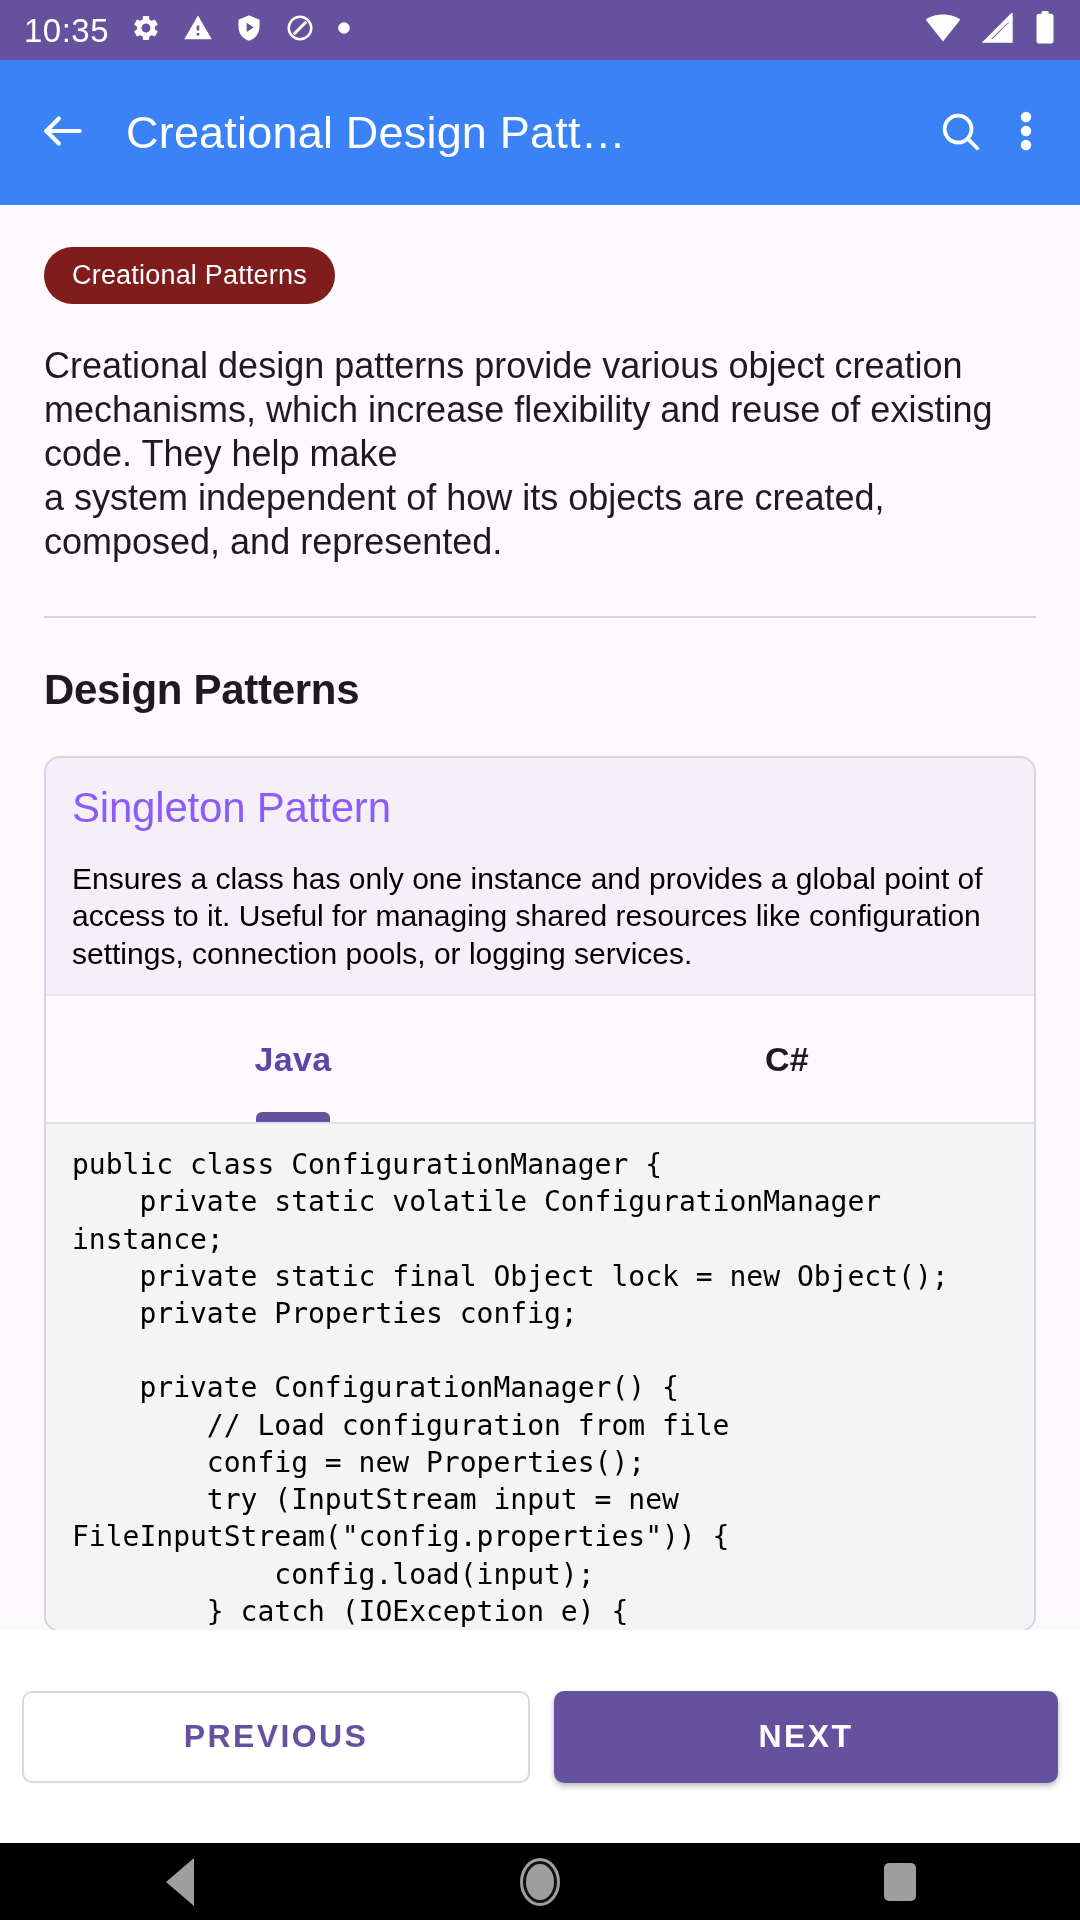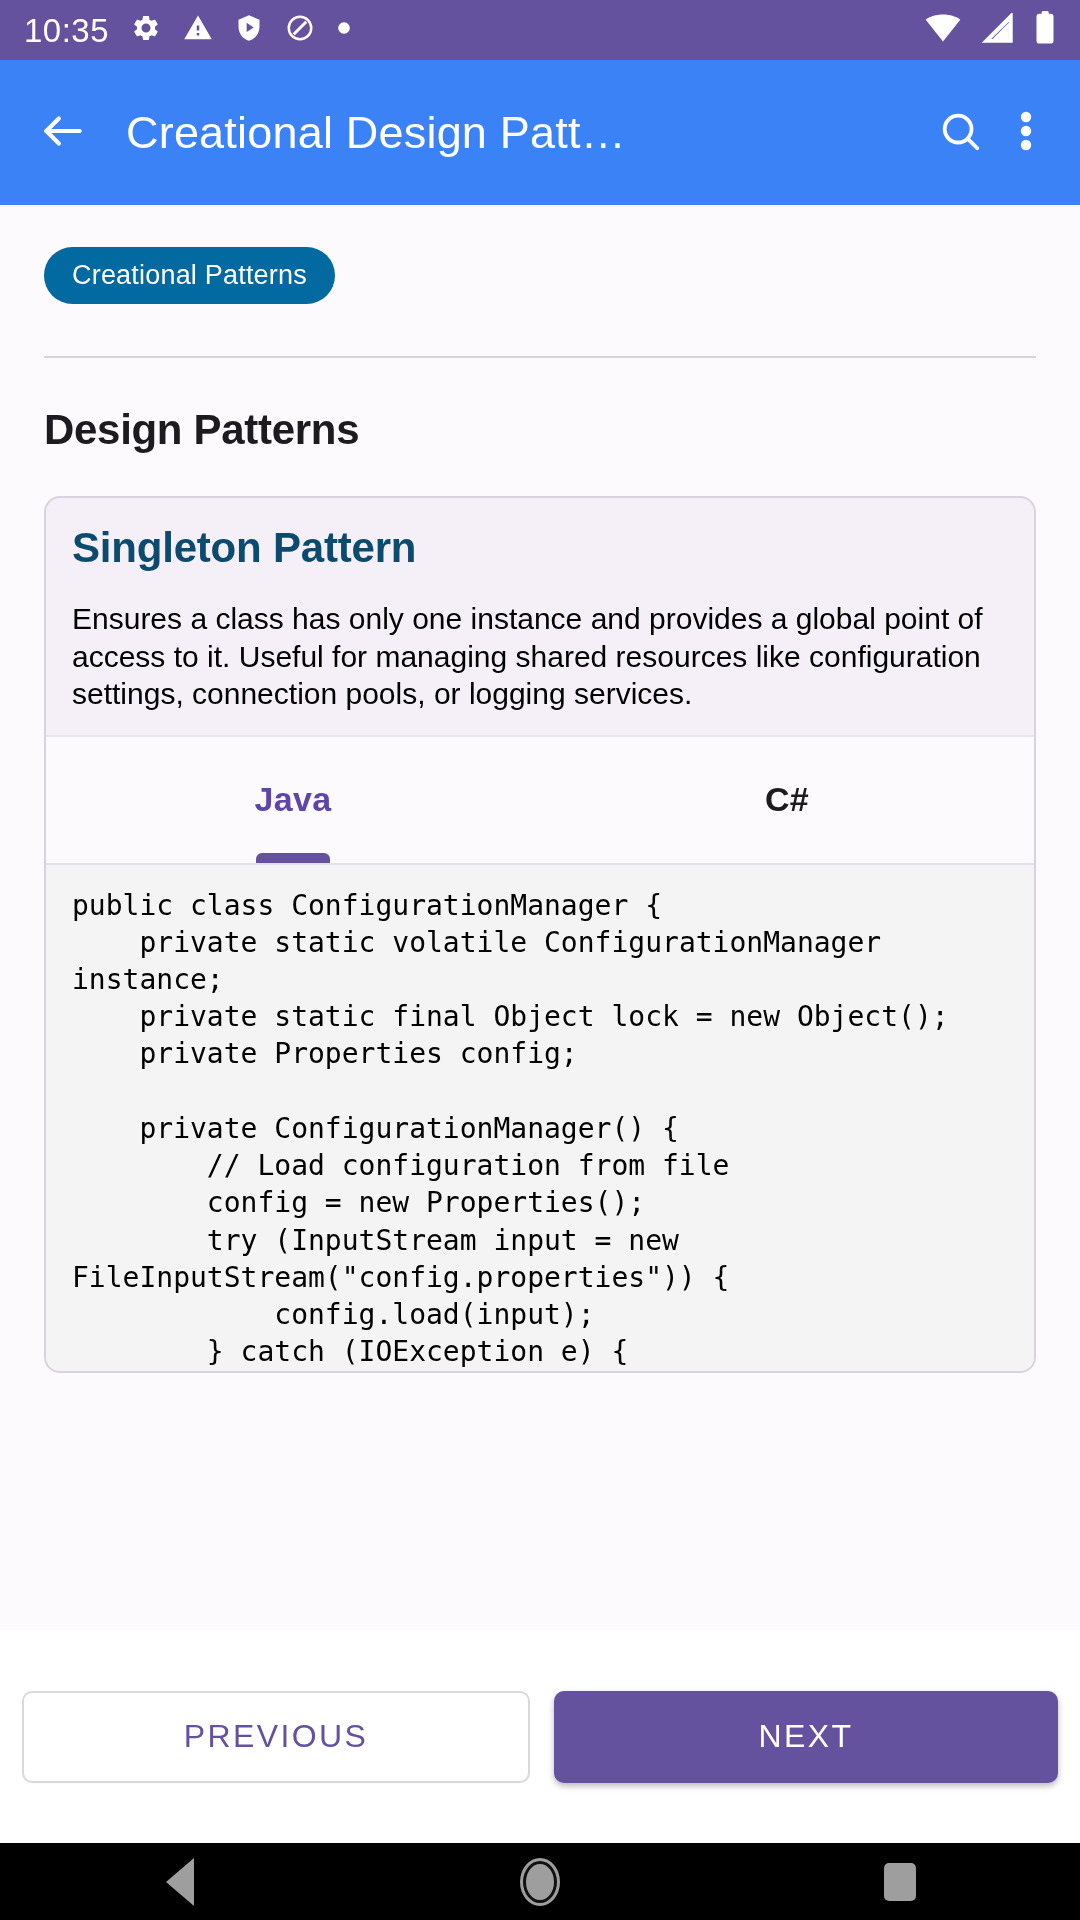"Creational Patterns" .badge { background: #0369a1 -> #7f1d1d }
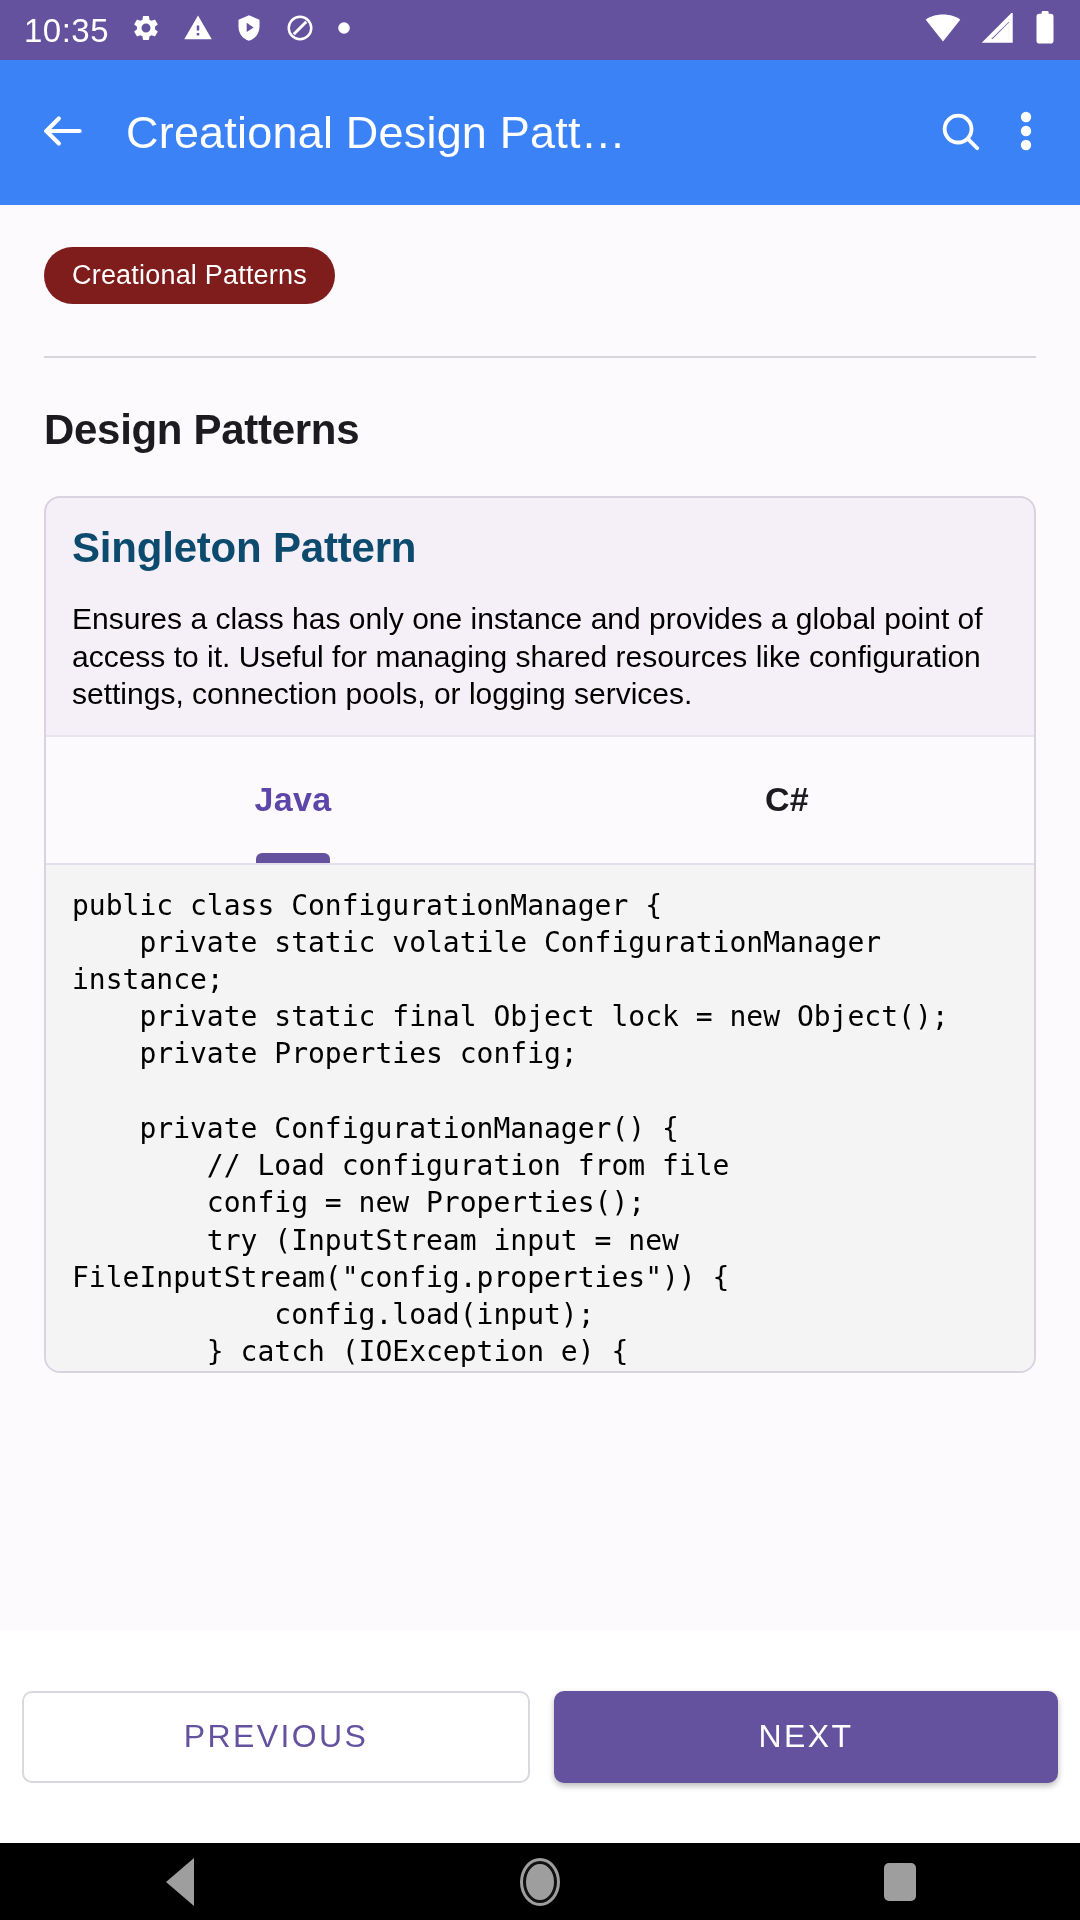"Creational design patterns provide" div.intro { html: none -> <div>Creational design patterns provide various object creation mechanisms, which increase flexibility and reuse of existing code. They help make a system independent of how its objects are created, composed, and represented.</div> }
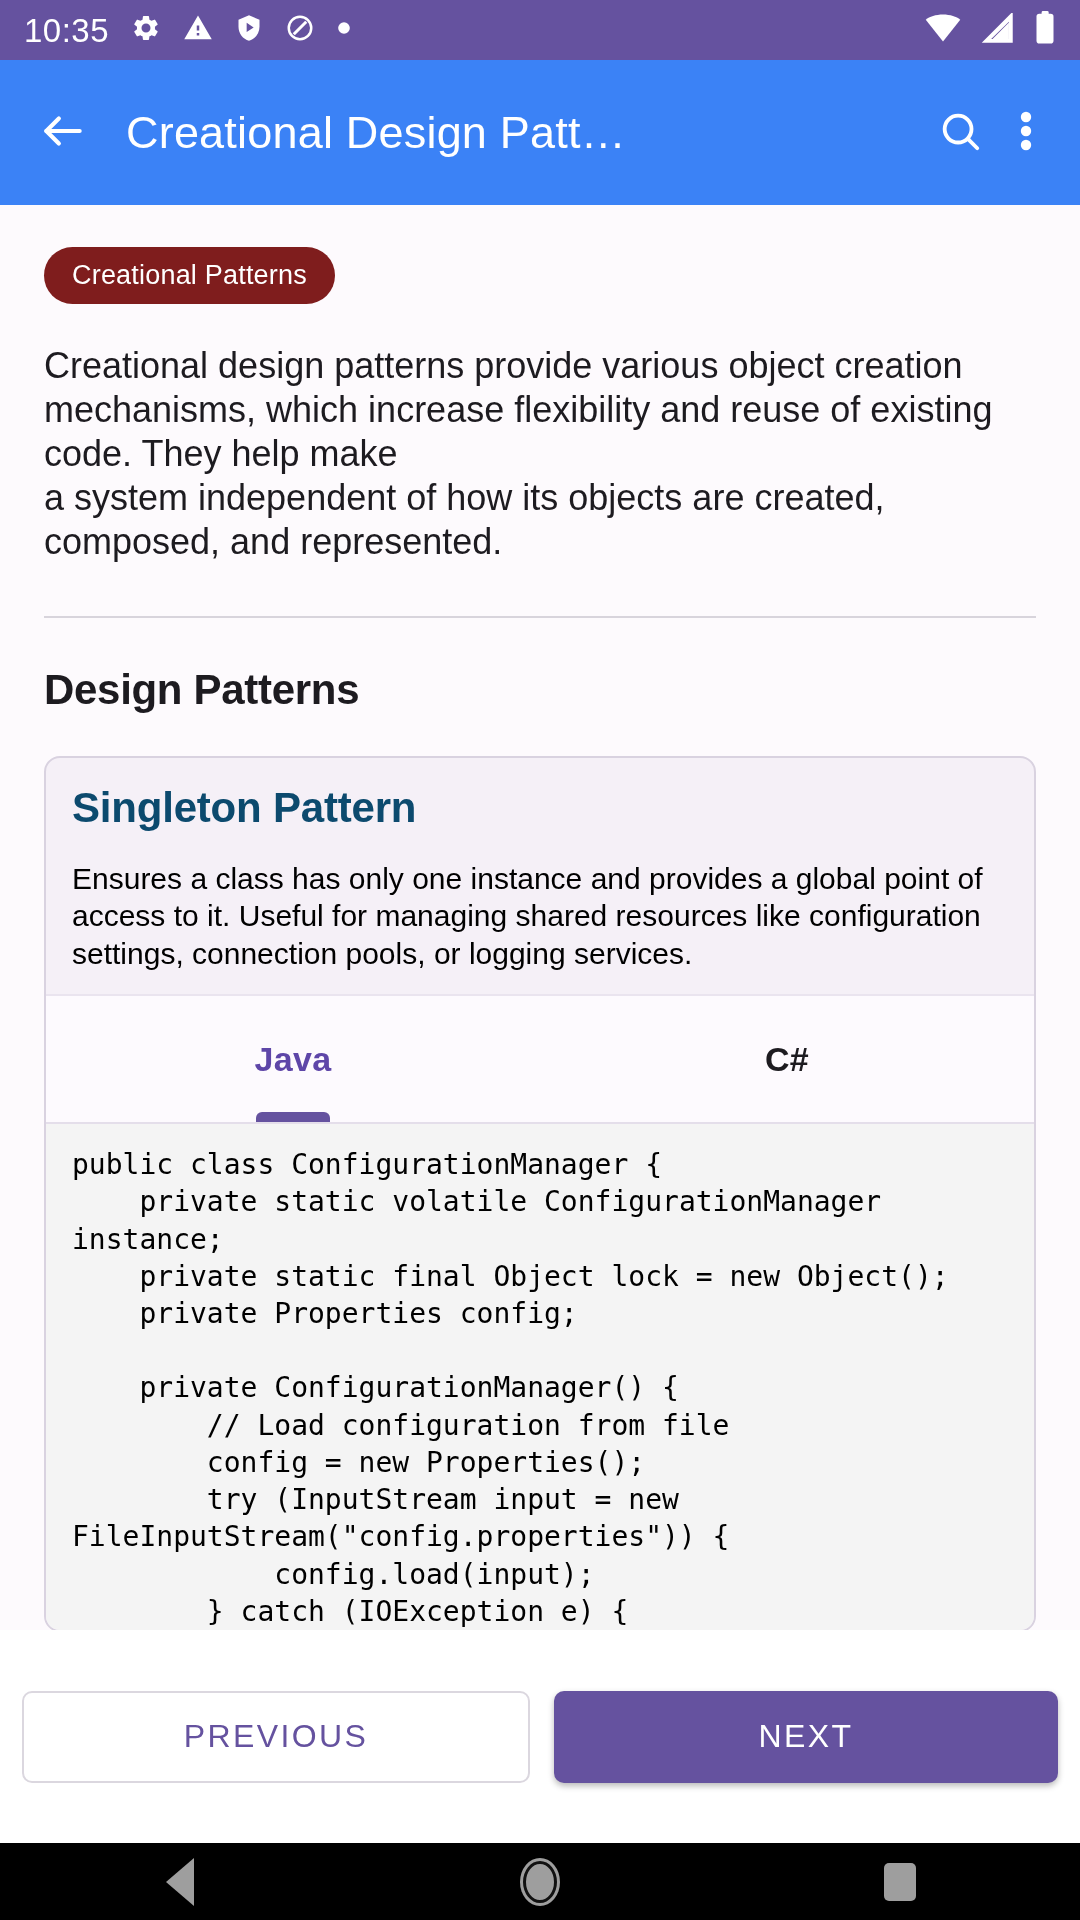"Singleton Pattern" .card-title { color: #0c4a6e -> #8b5cf6; font-weight: 700 -> 400 }
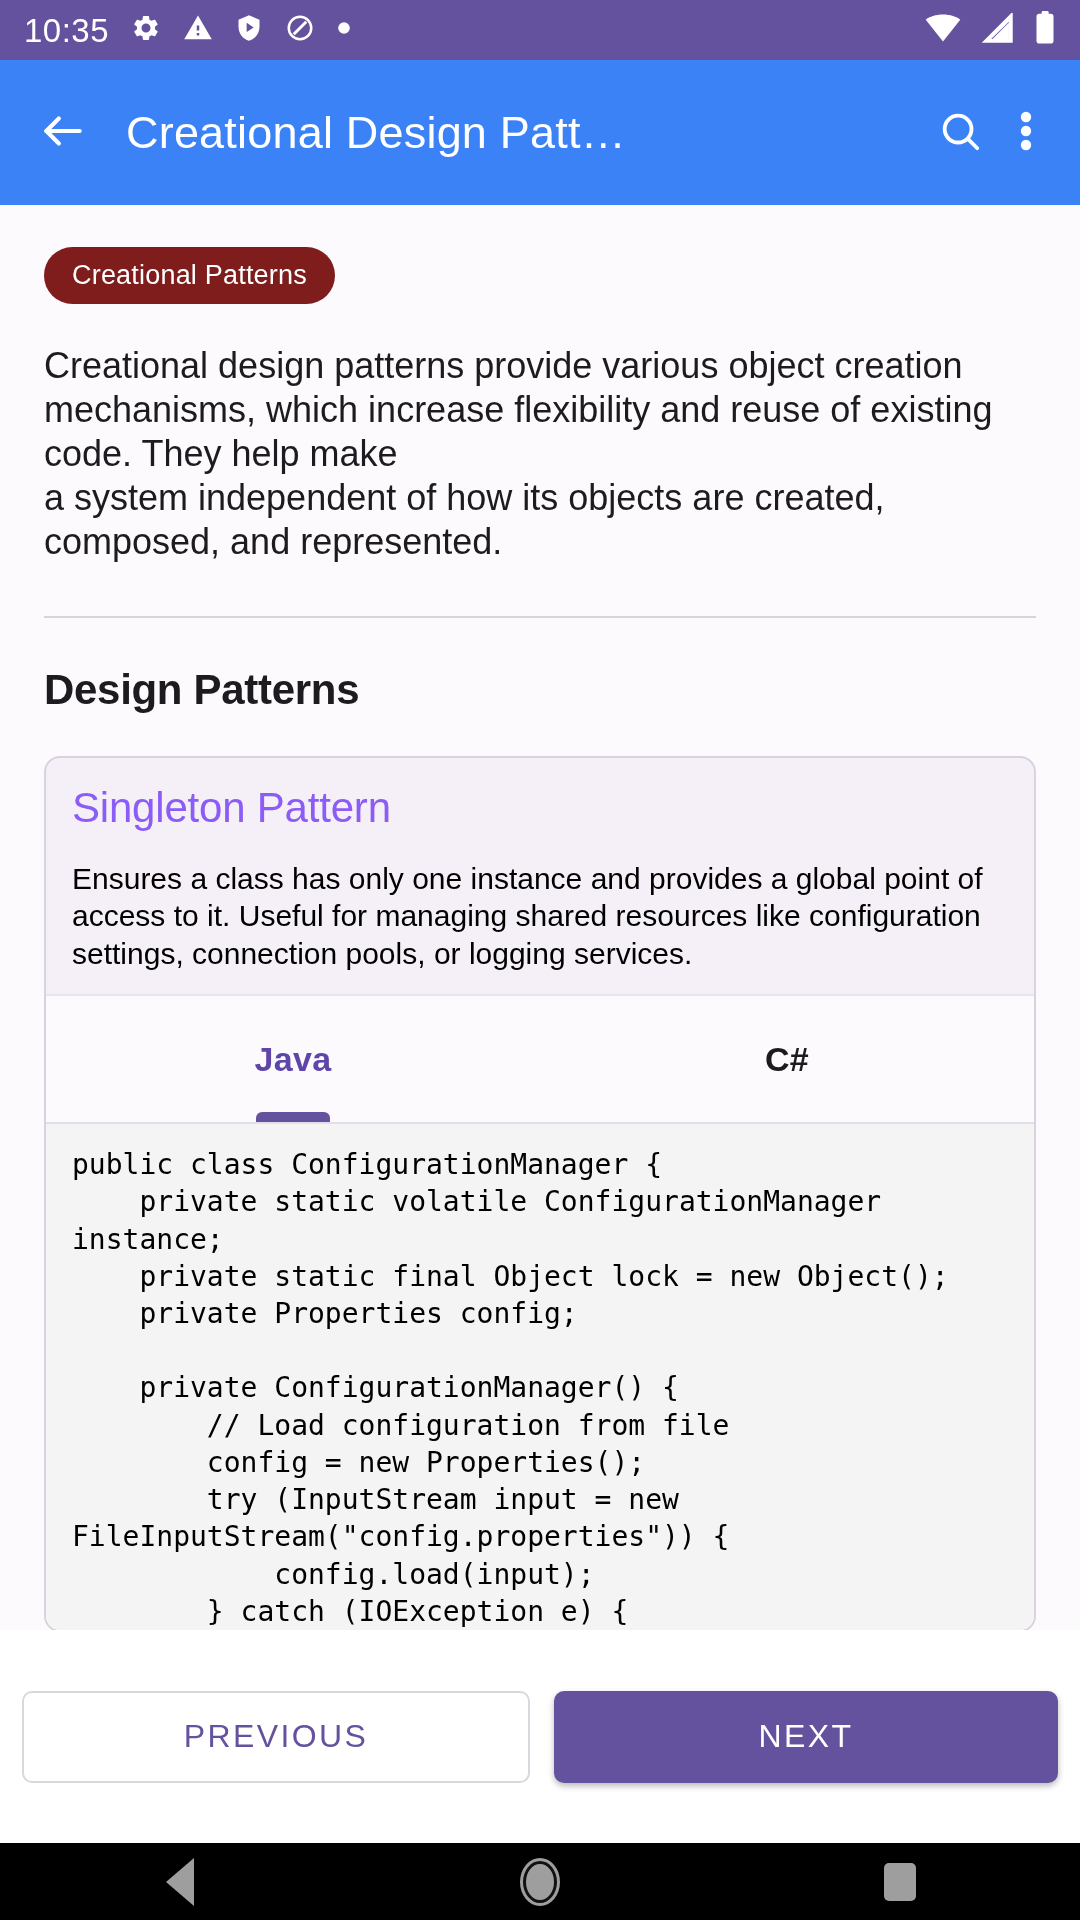"PREVIOUS" .btn { font-weight: 400 -> 700 }
